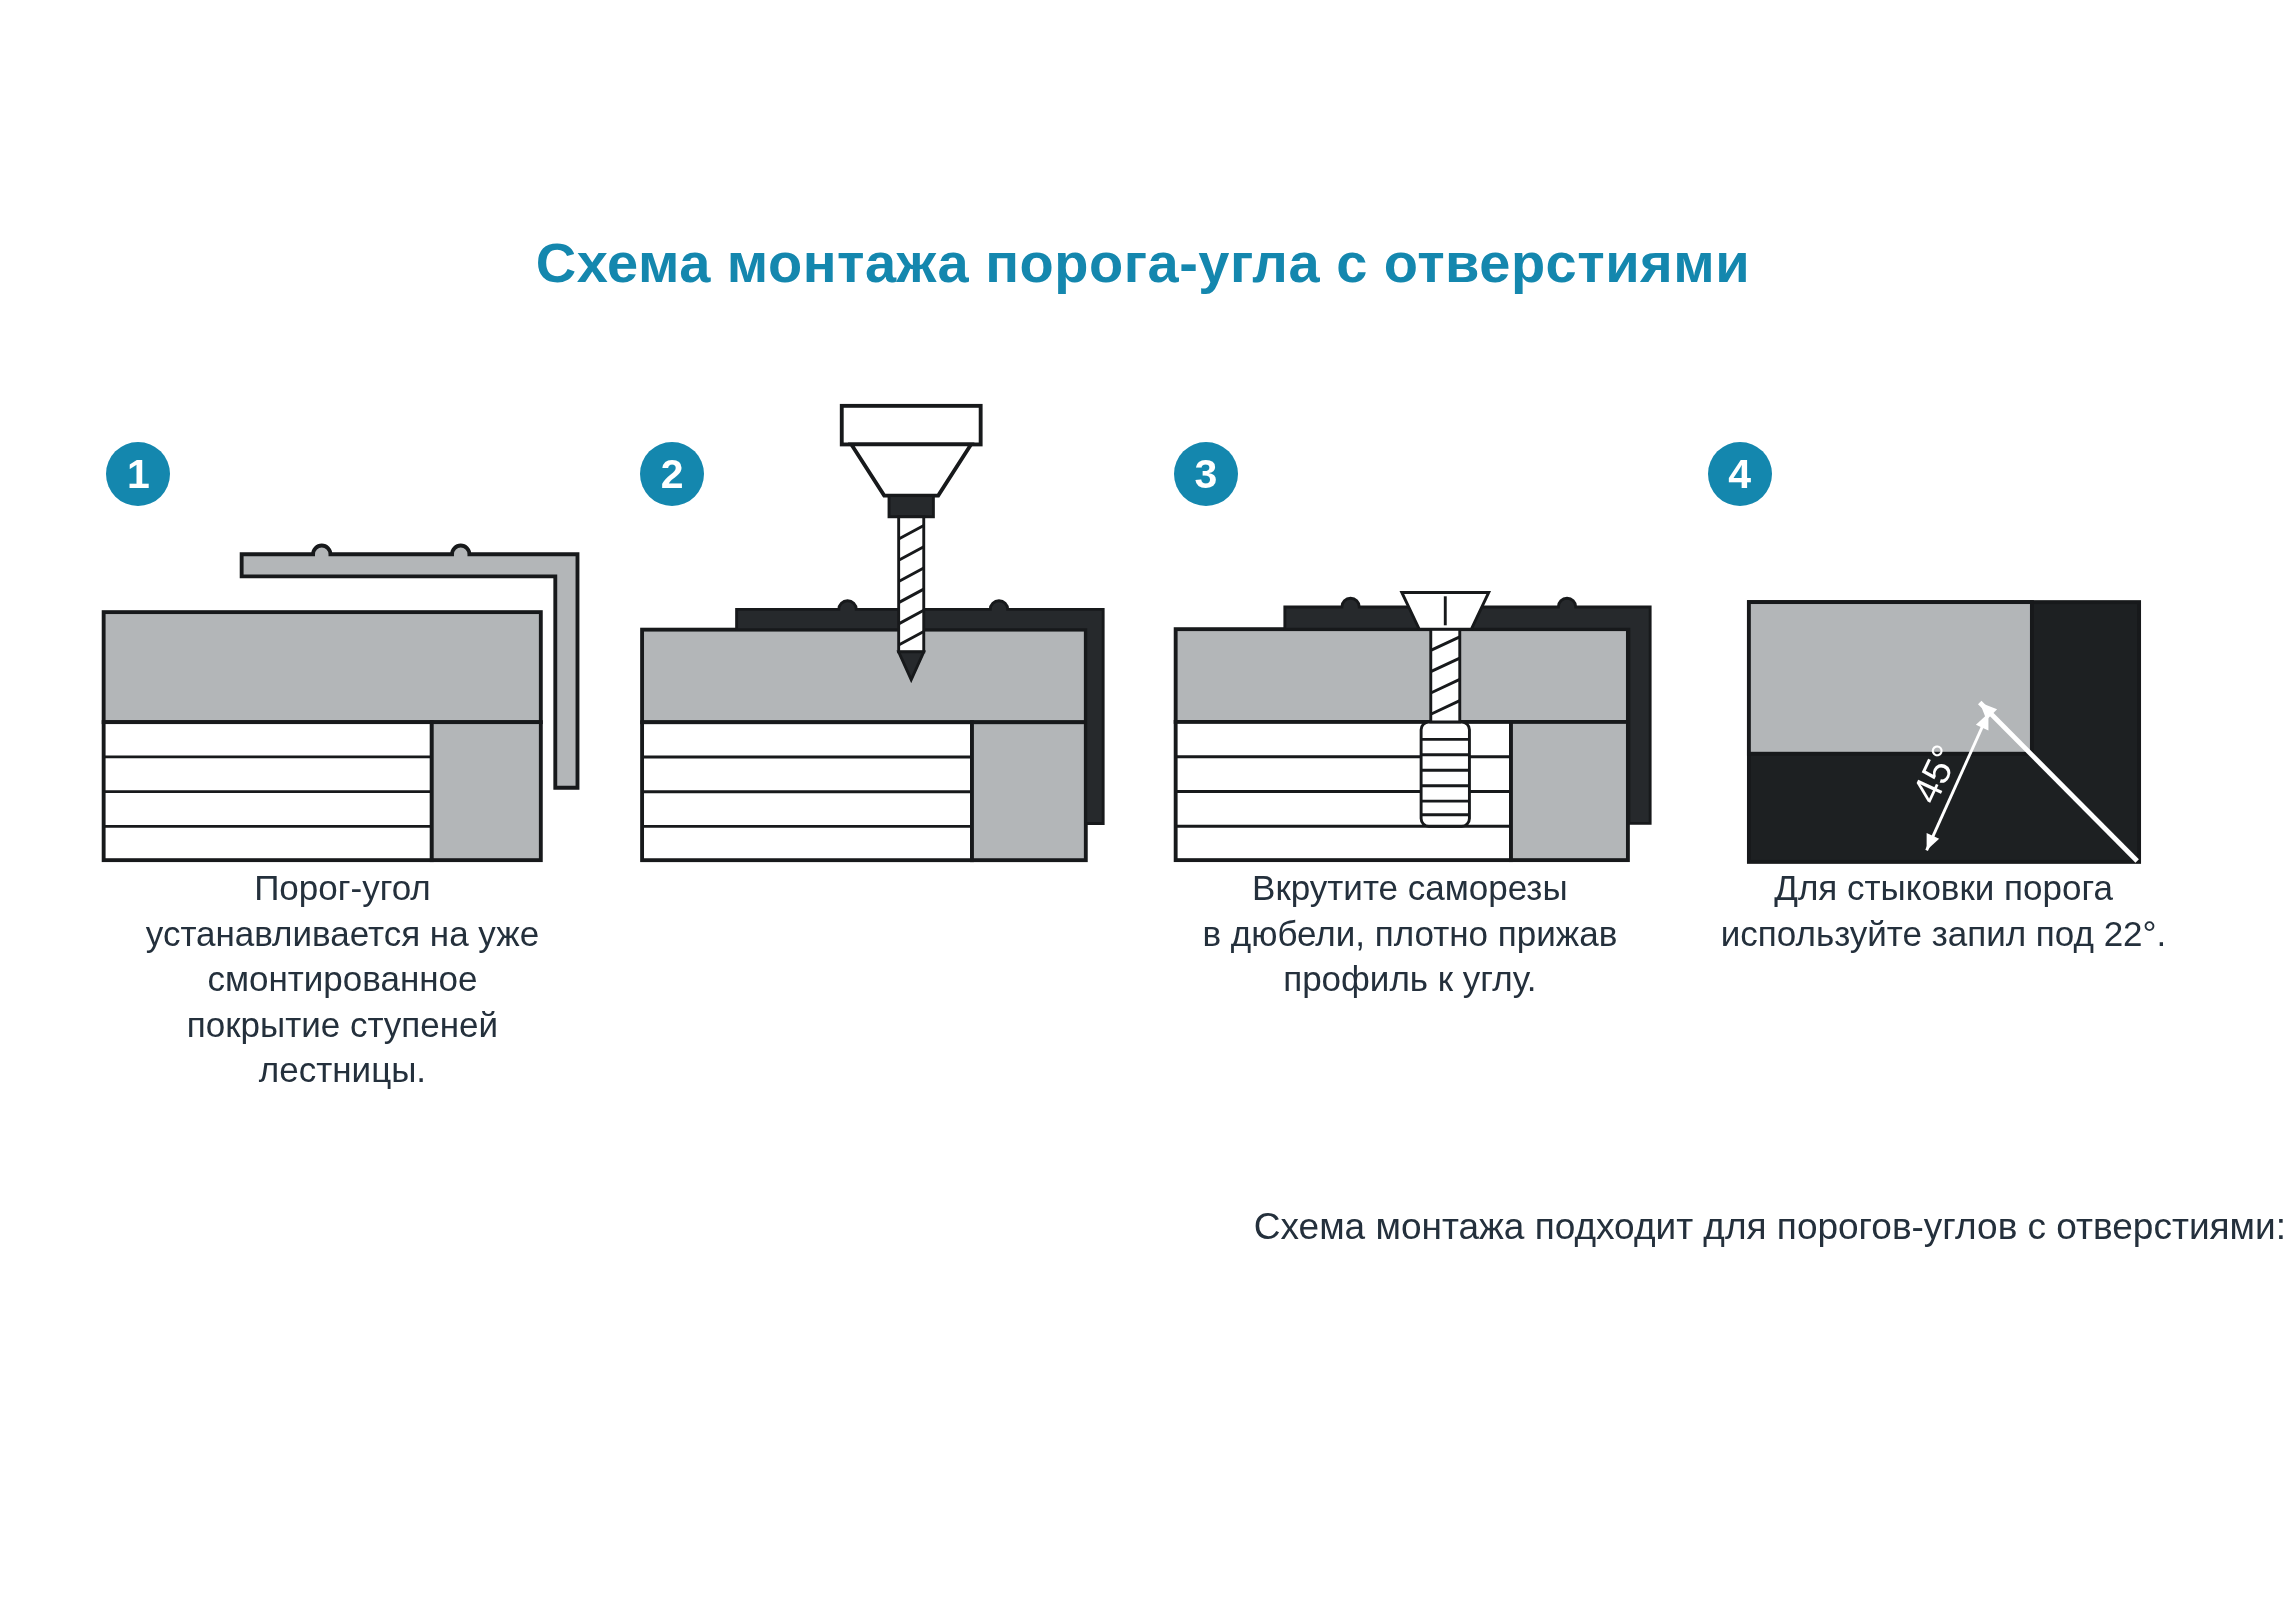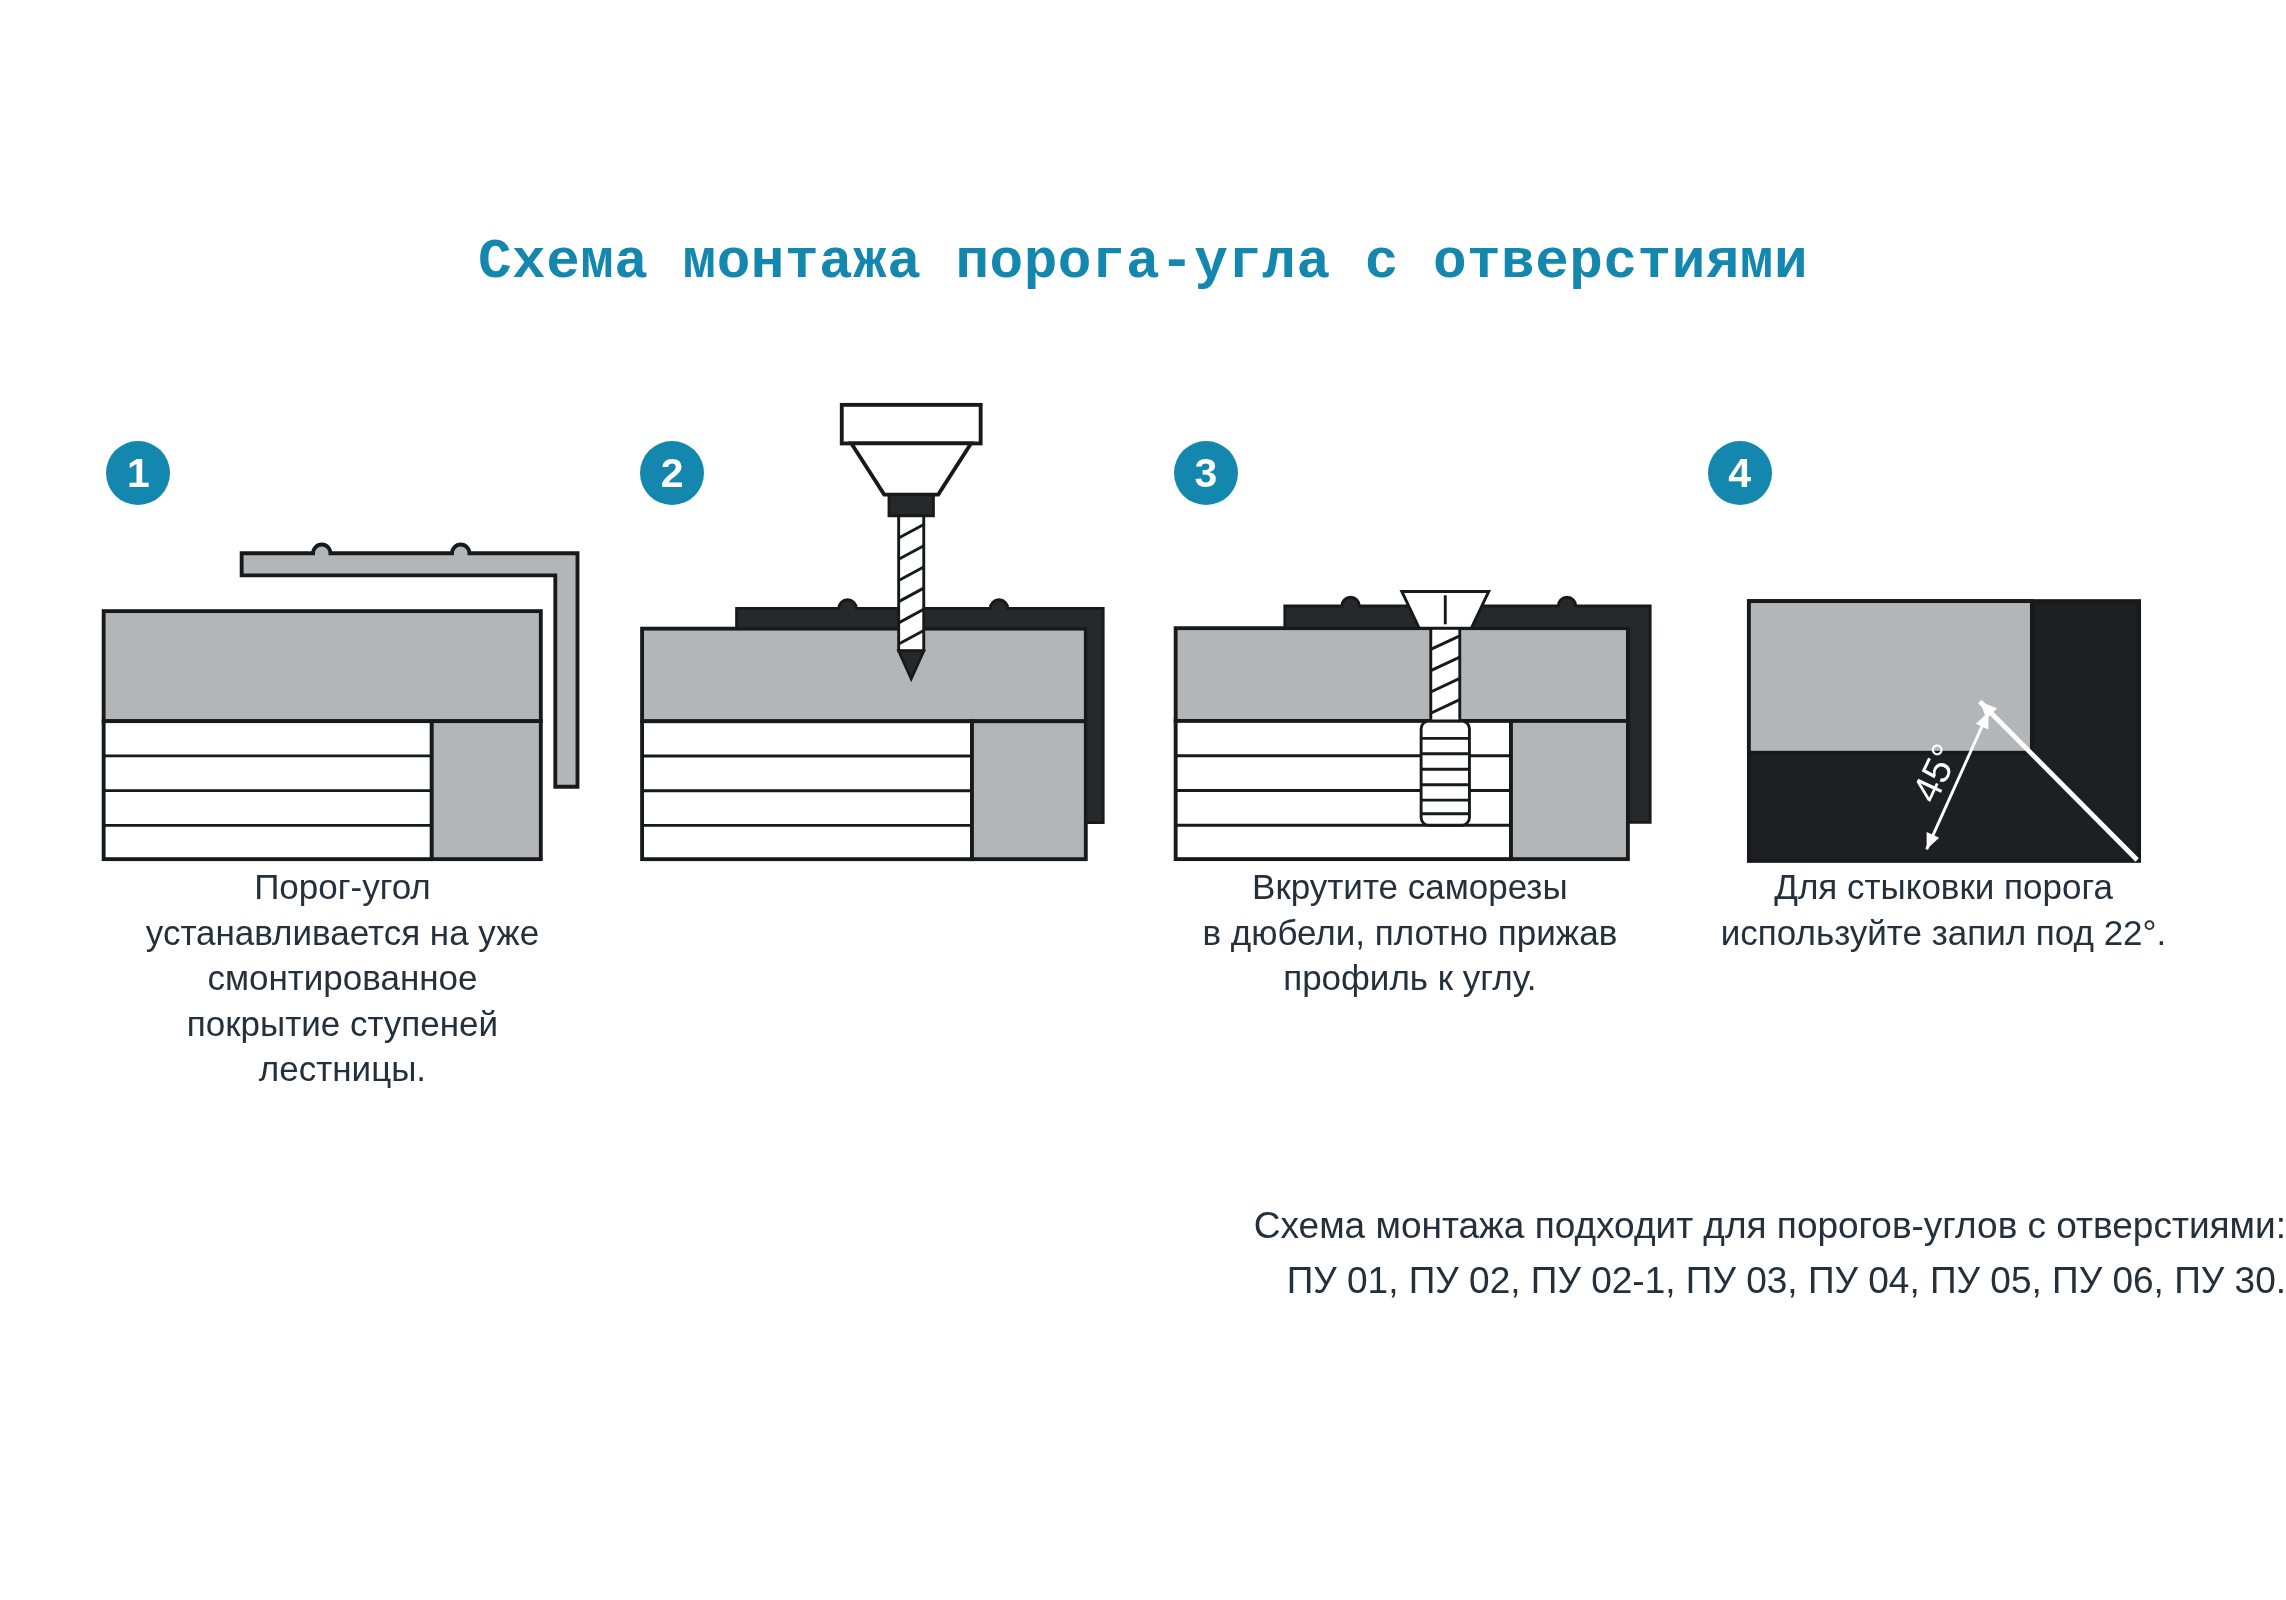"Схема монтажа порога-угла с отверстиями" .title { font-family: Liberation Mono, monospace -> none }
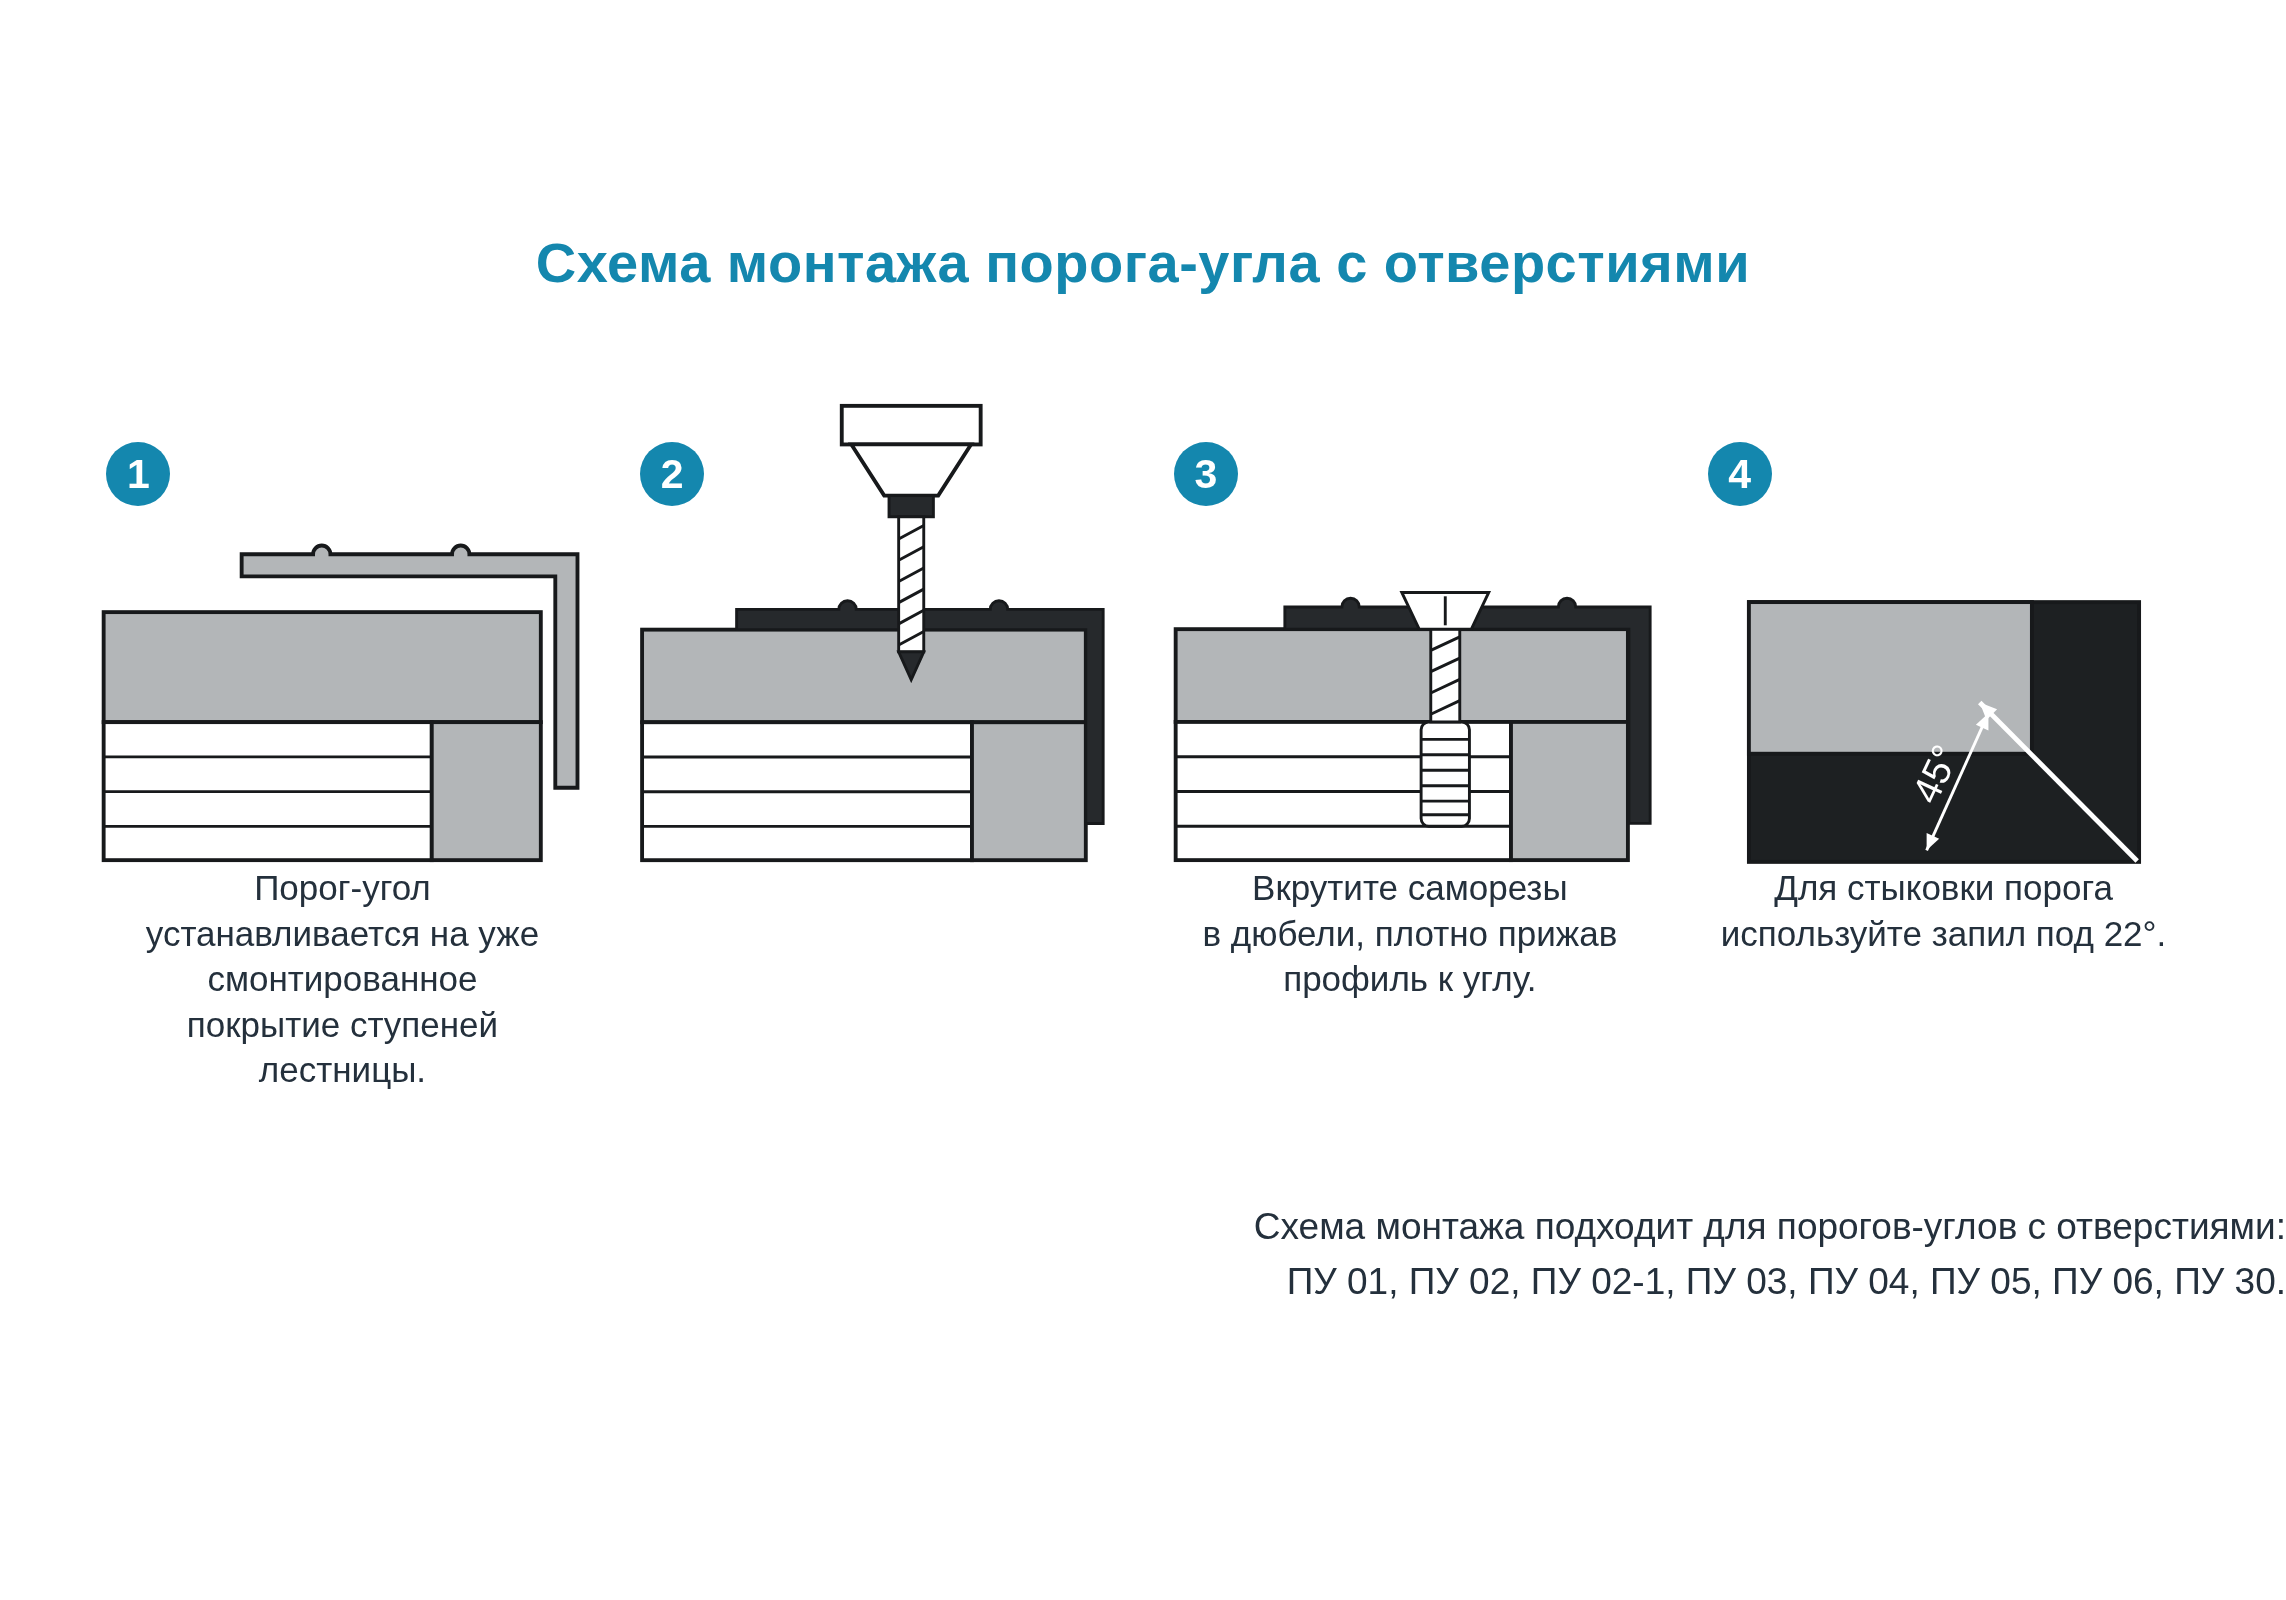"ПУ 01, ПУ 02, ПУ" p { html: <p>ПУ 01, ПУ 02, ПУ 02-1, ПУ 03, ПУ 04, ПУ 05, ПУ 06, ПУ 30.</p> -> none }
